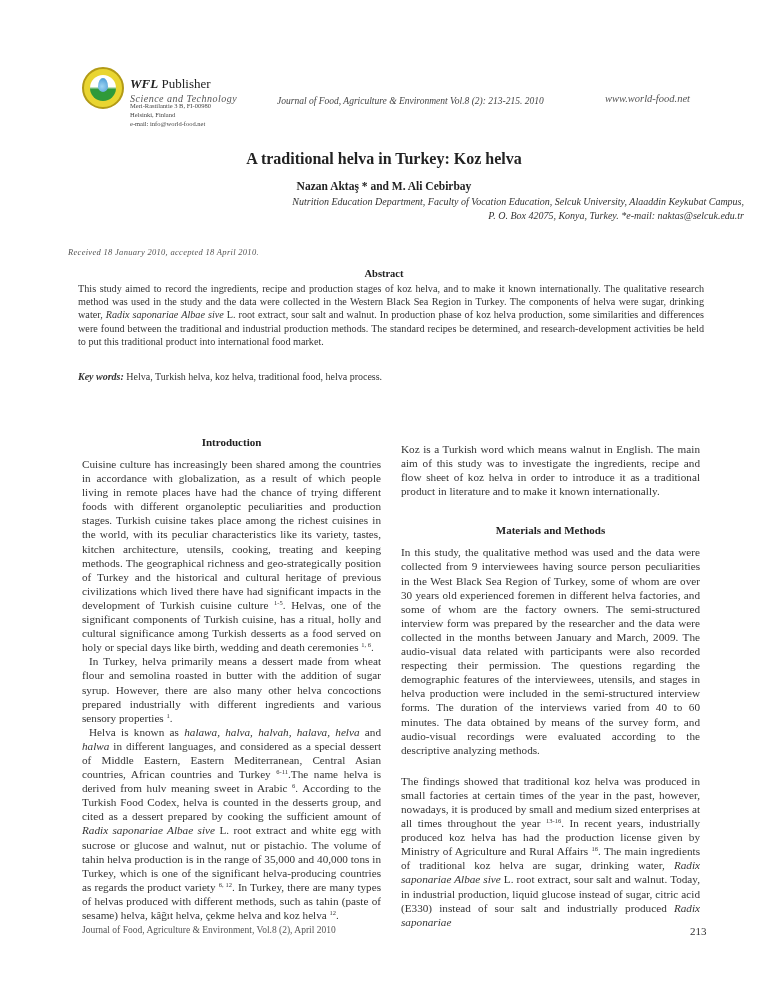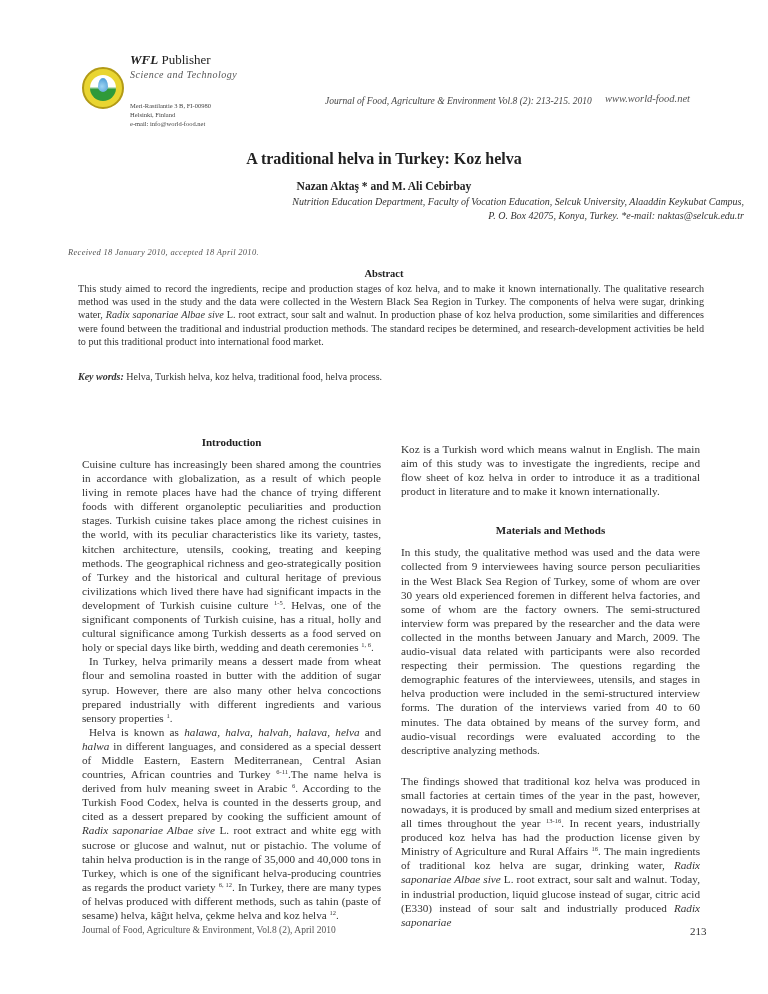"WFL Publisher" .publisher { top: 52px -> 76px }
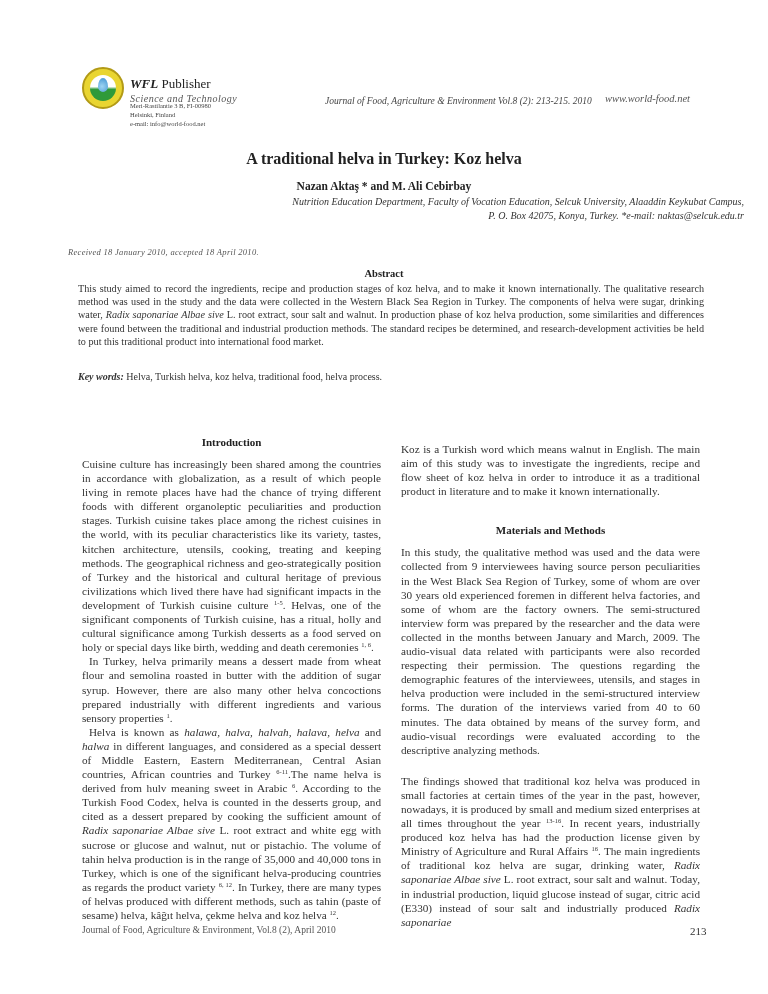"Journal of Food, Agriculture & Environment" .journal-ref { margin-left: 48px -> none }
